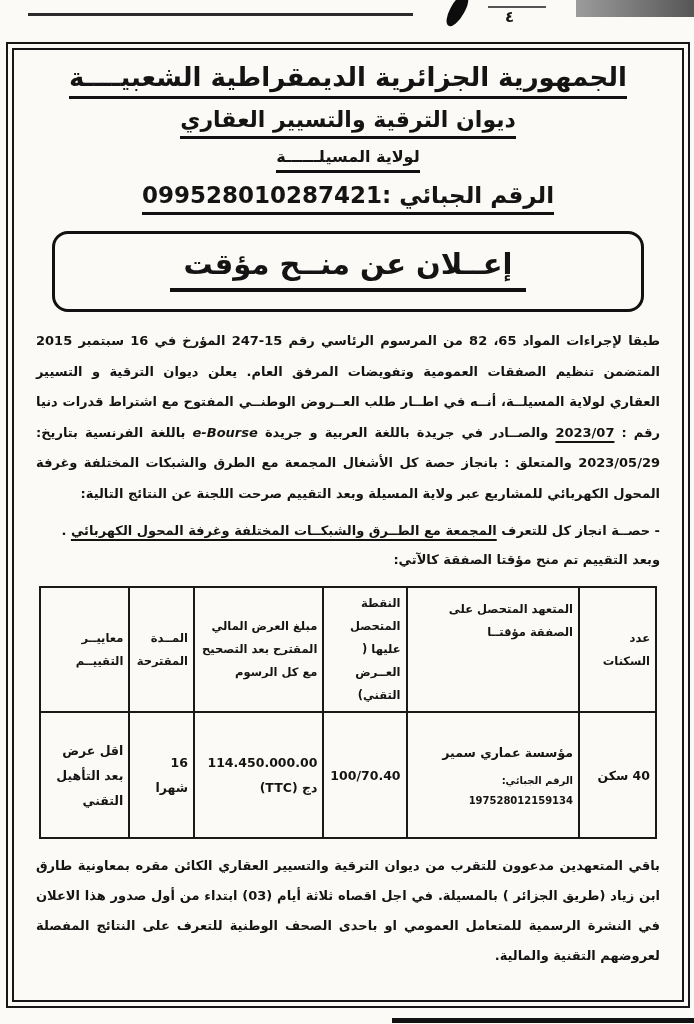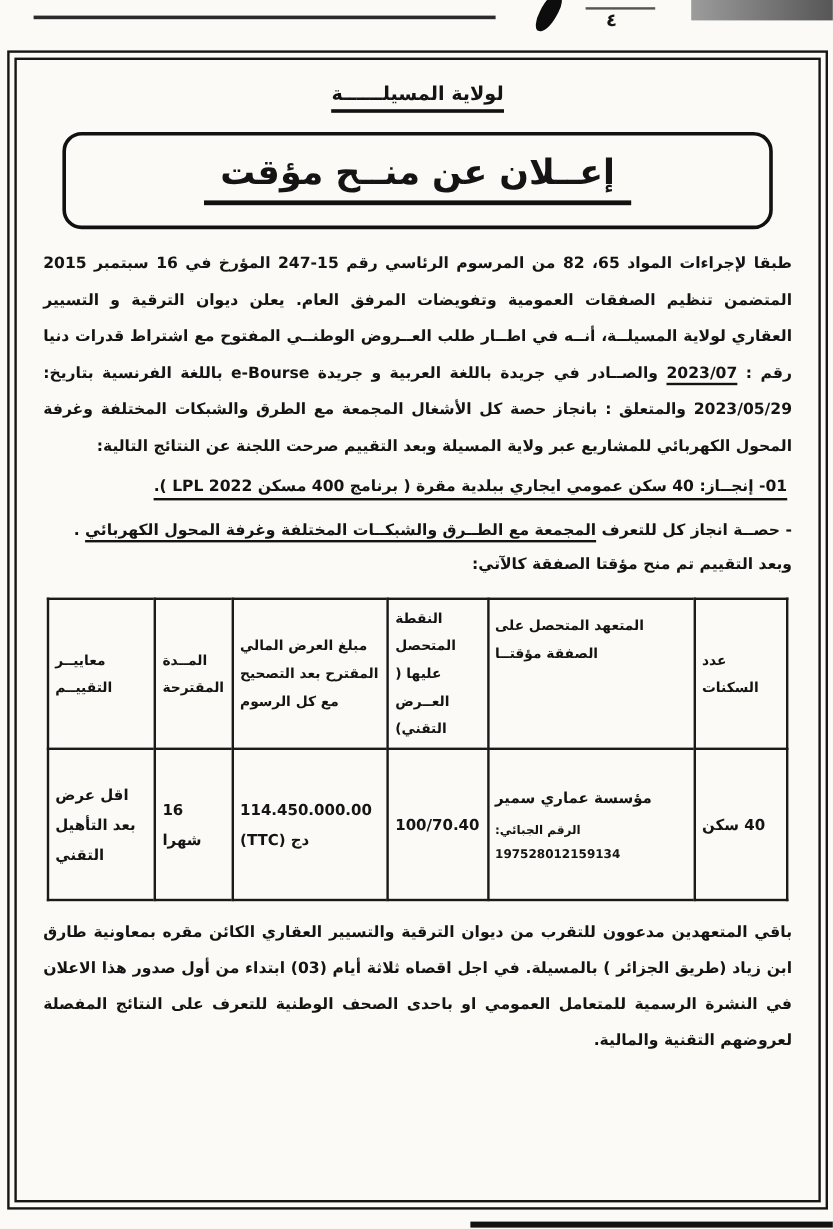"الجمهورية الجزائرية الديمقراطية" div.hdr { html: none -> <div> <span>الجمهورية الجزائرية الديمقراطية الشعبيــــة</span> </div> }
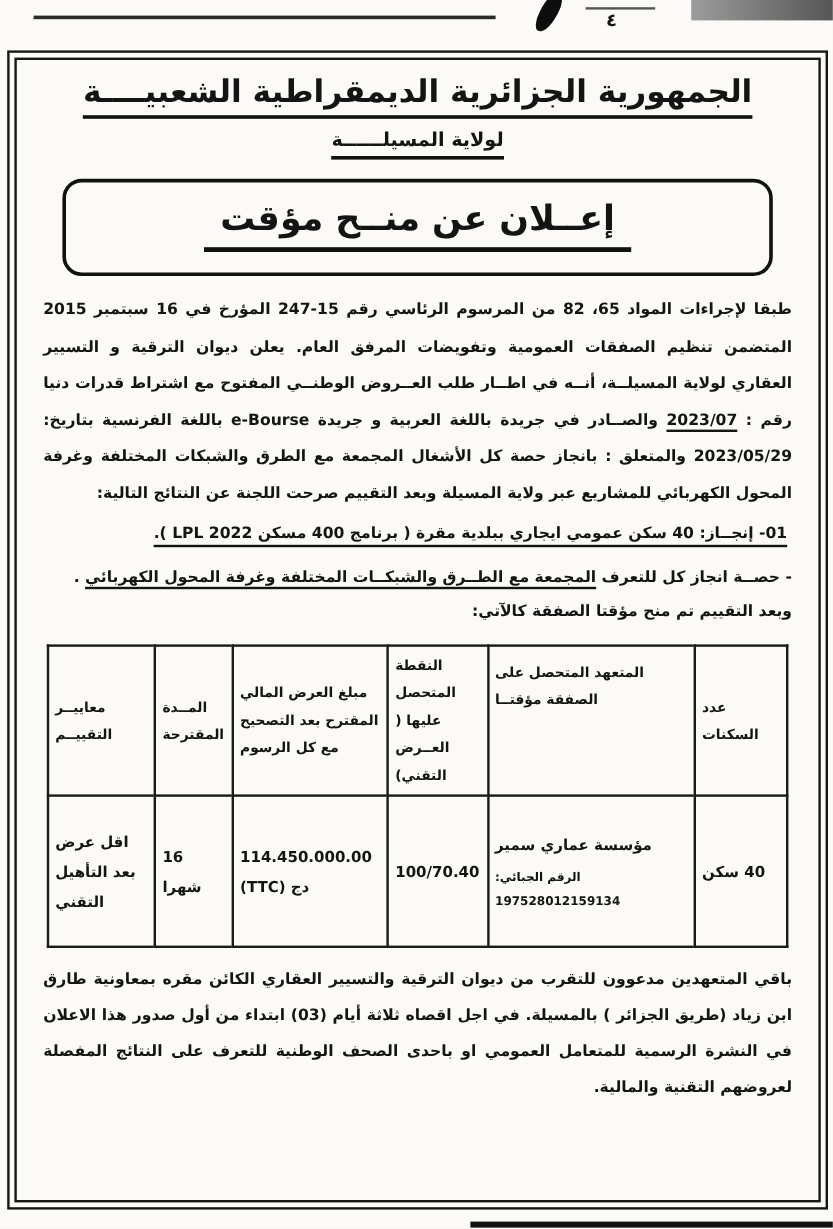"ديوان الترقية والتسيير العقاري" div.hdr { html: none -> <div> <span>ديوان الترقية والتسيير العقاري</span> </div> }
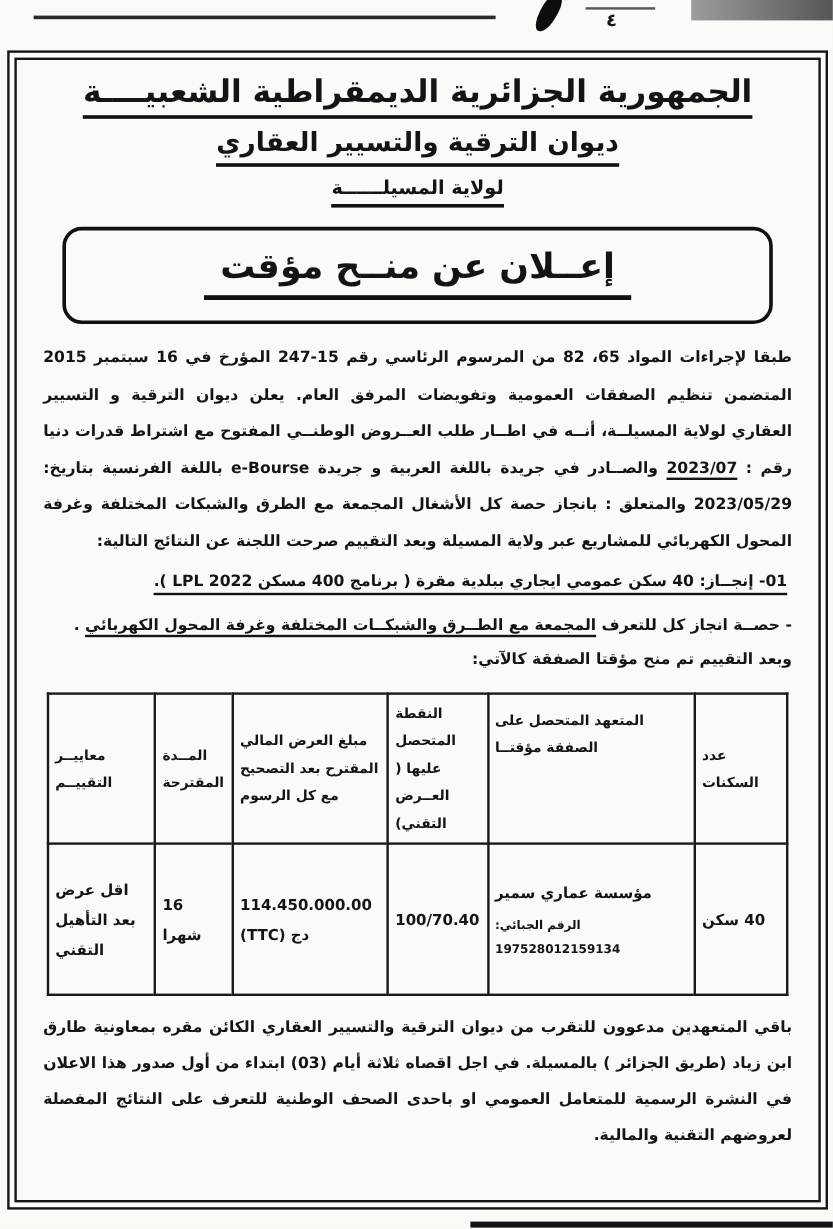"الرقم الجبائي :099528010287421" div.hdr { html: none -> <div> <span>الرقم الجبائي :099528010287421</span> </div> }
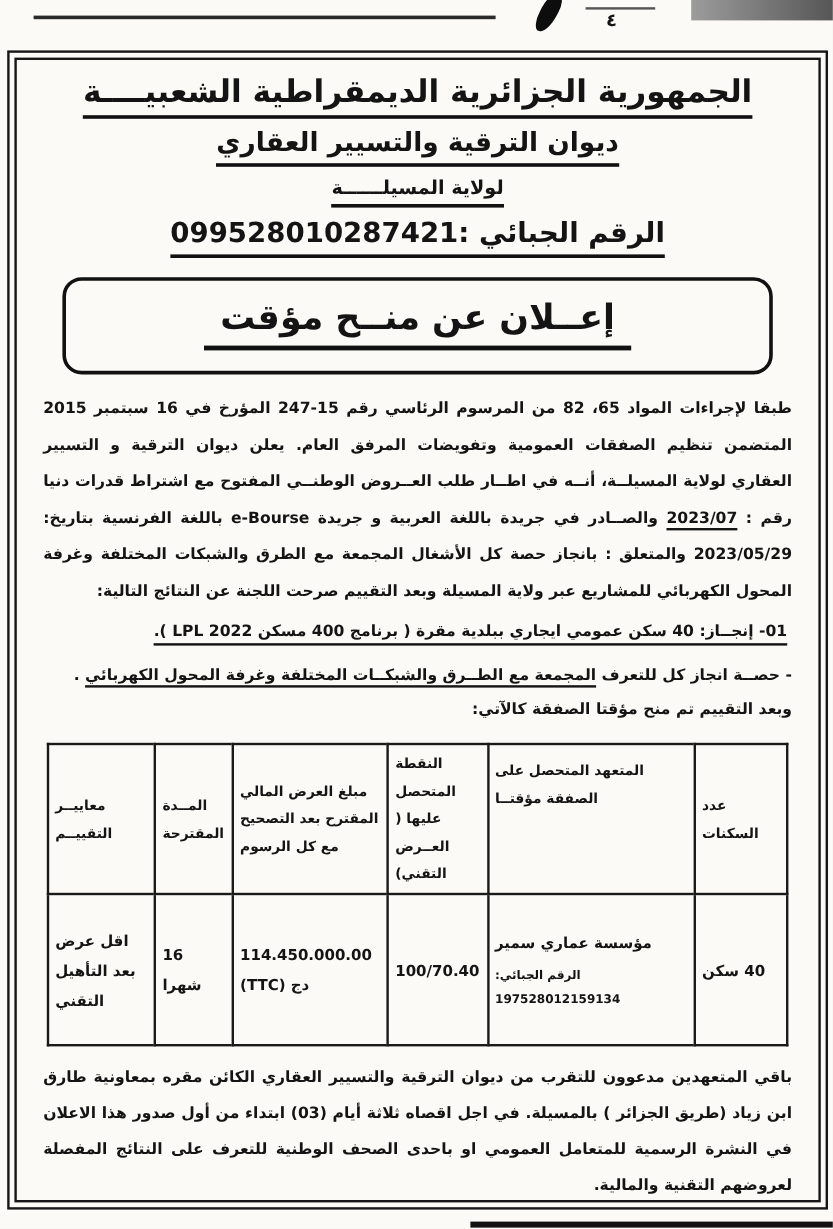"e-Bourse" .latin { font-style: none -> italic }
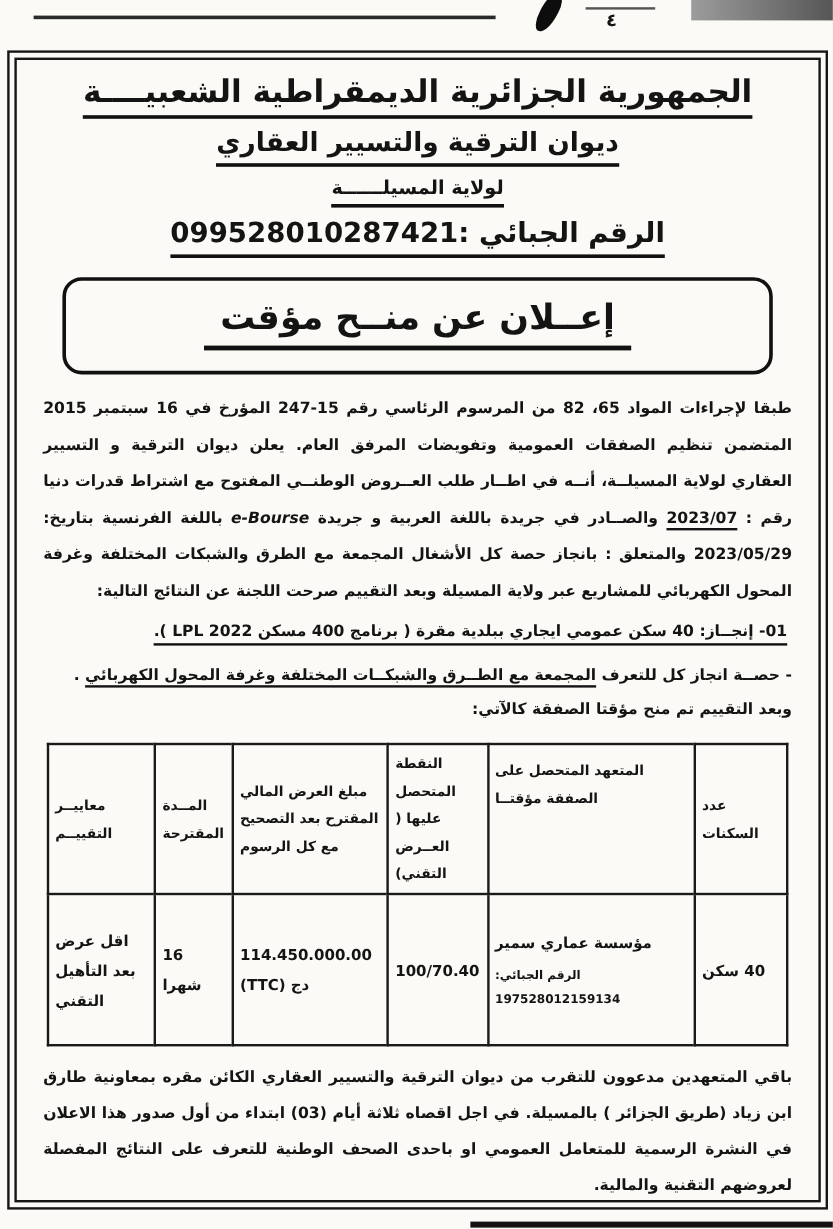"01- إنجــاز: 40 سكن عمومي" div.item-line { html: <div> <span>01- إنجــاز: 40 سكن عمومي ايجاري ببلدية مقرة ( برنامج 400 مسكن LPL 2022 ).</span> </div> -> none }
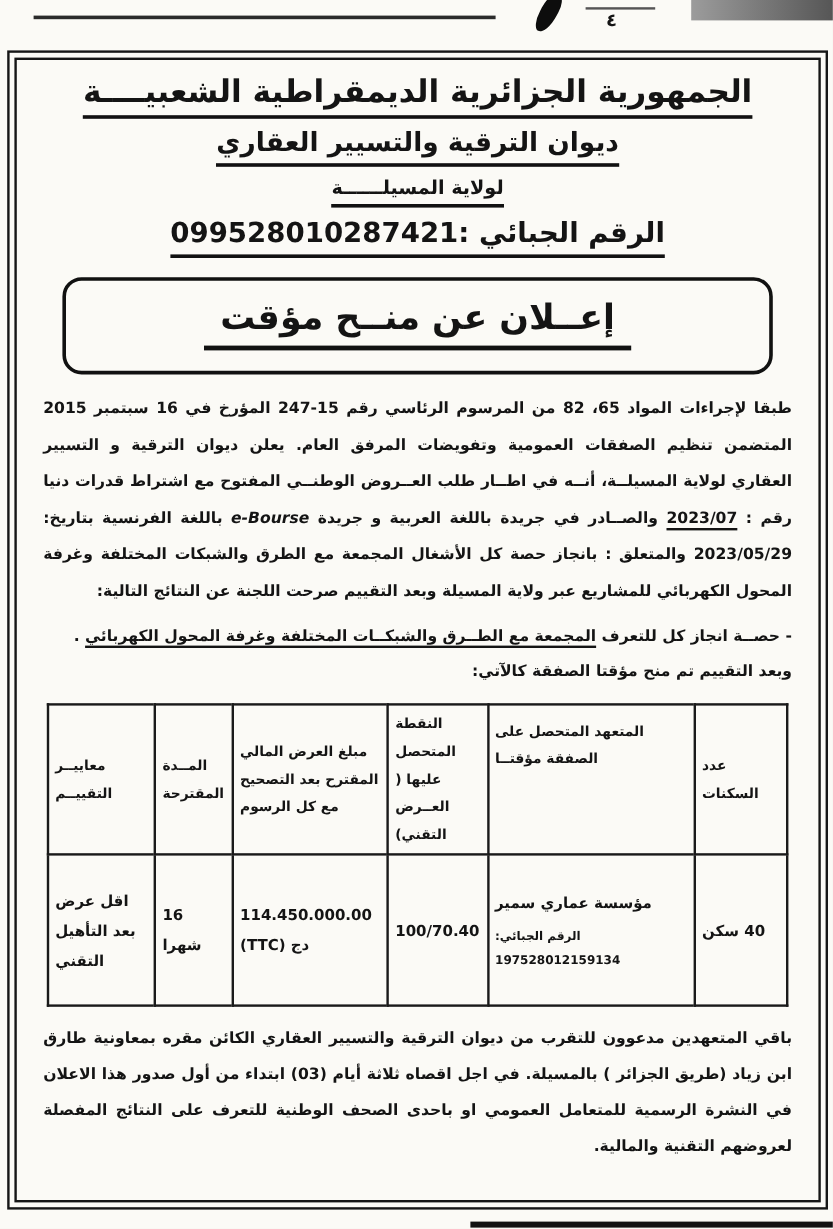"النقطة المتحصل عليها ( العــرض" table.results th, table.results td { text-align: left -> right }
